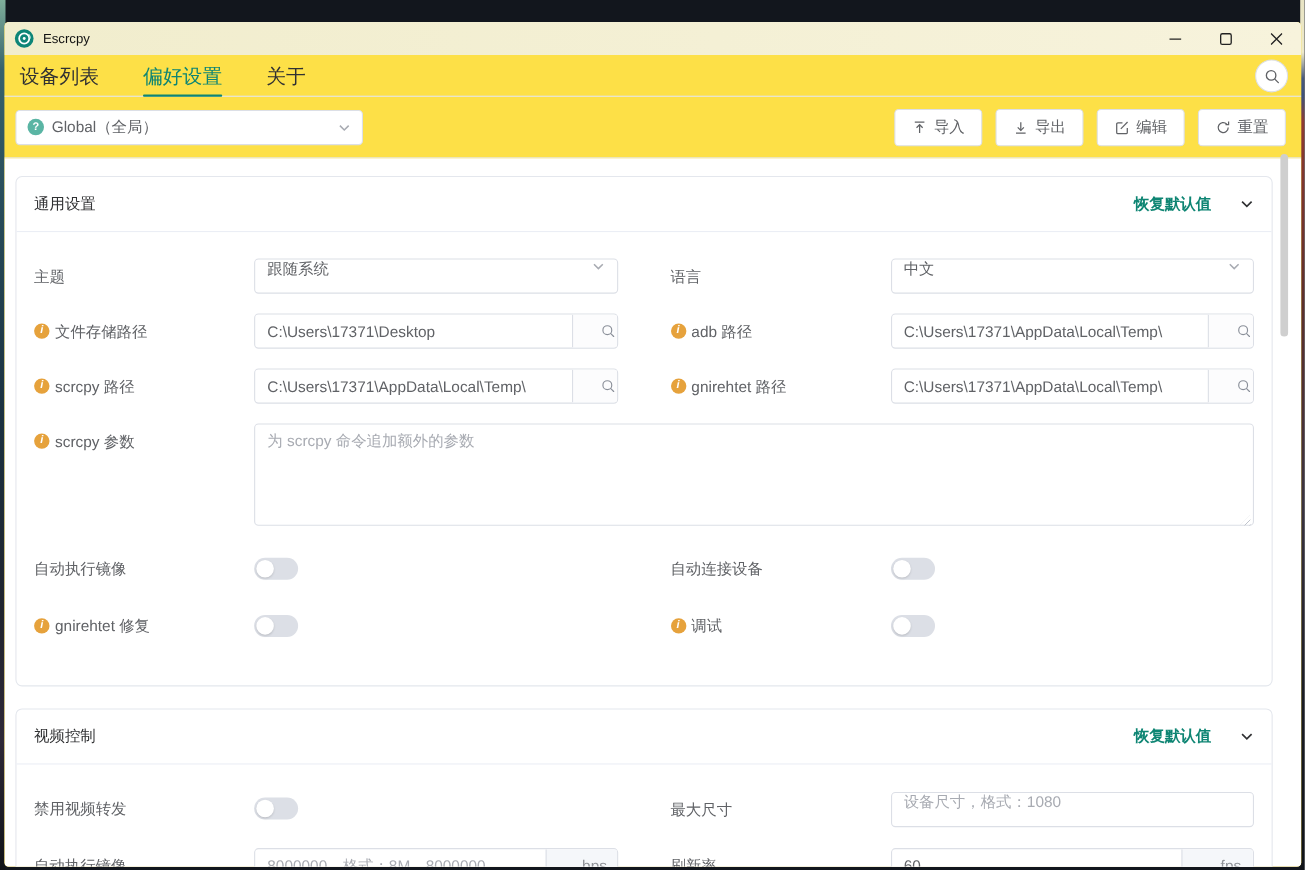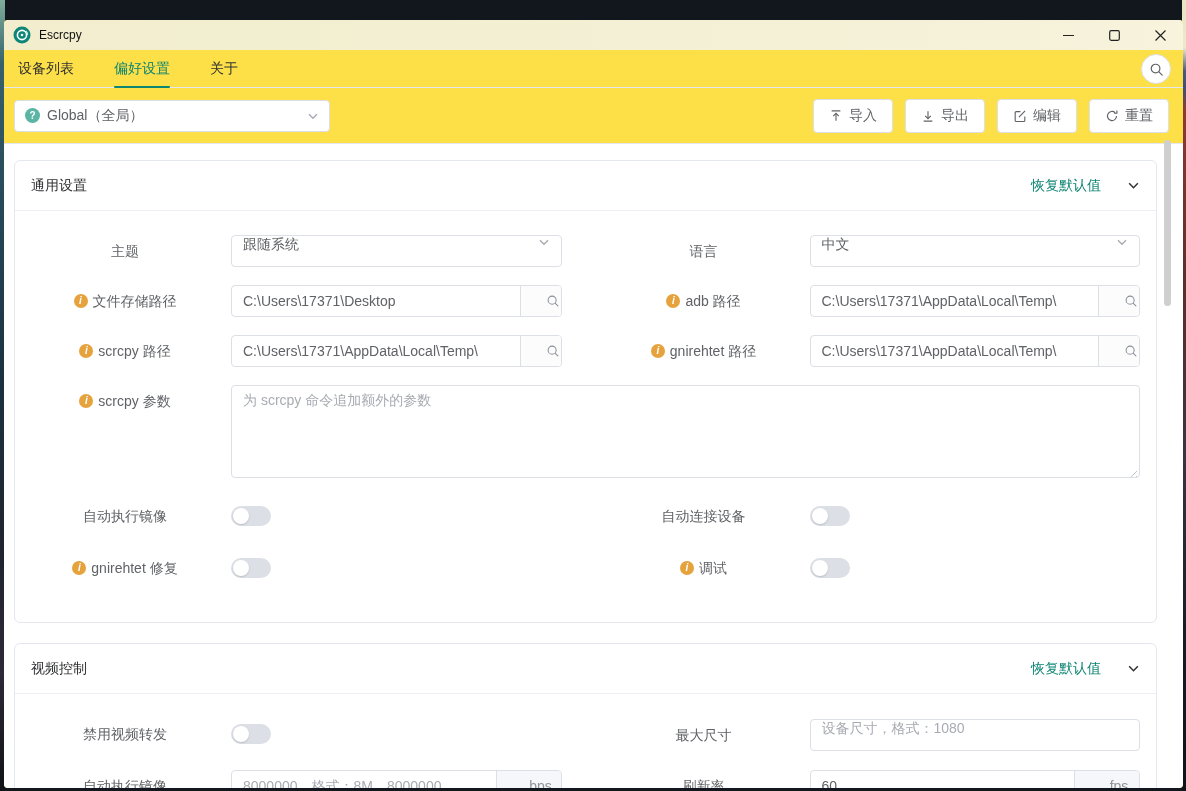"设备列表" .tab { font-size: 14px -> 18px }
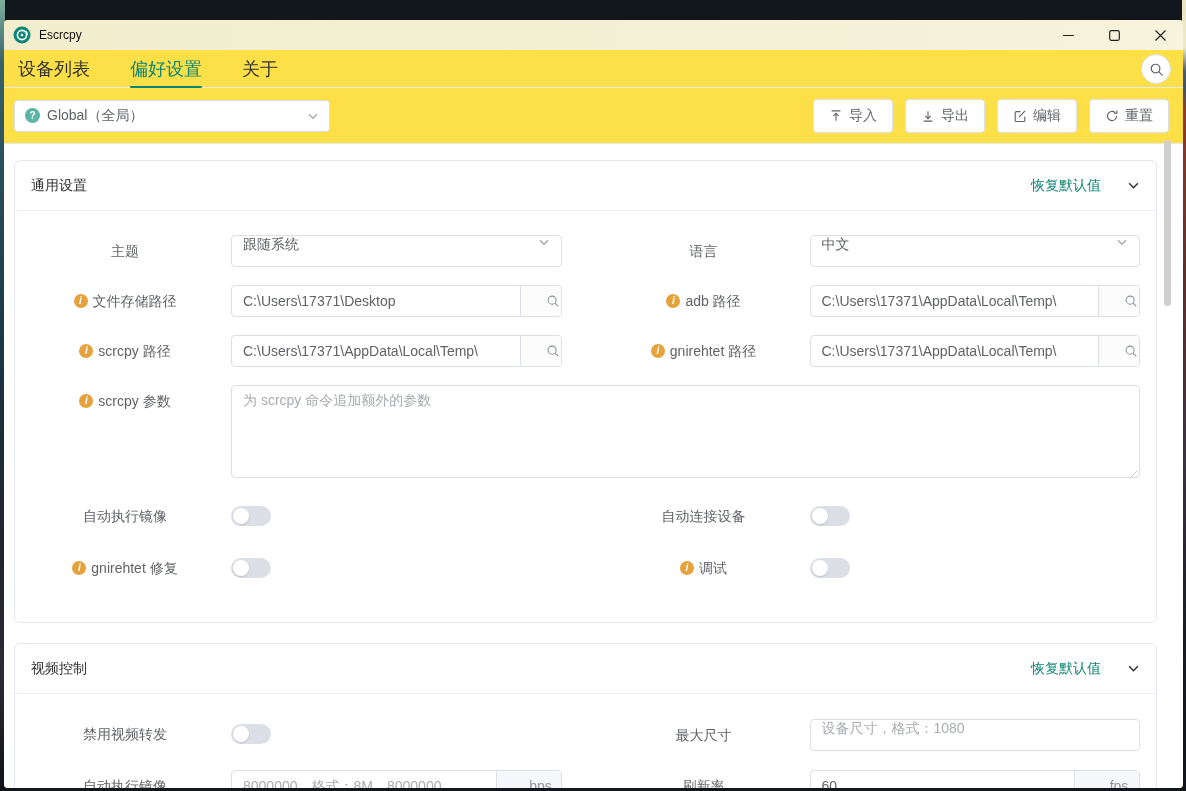"恢复默认值" .restore { font-weight: none -> bold }
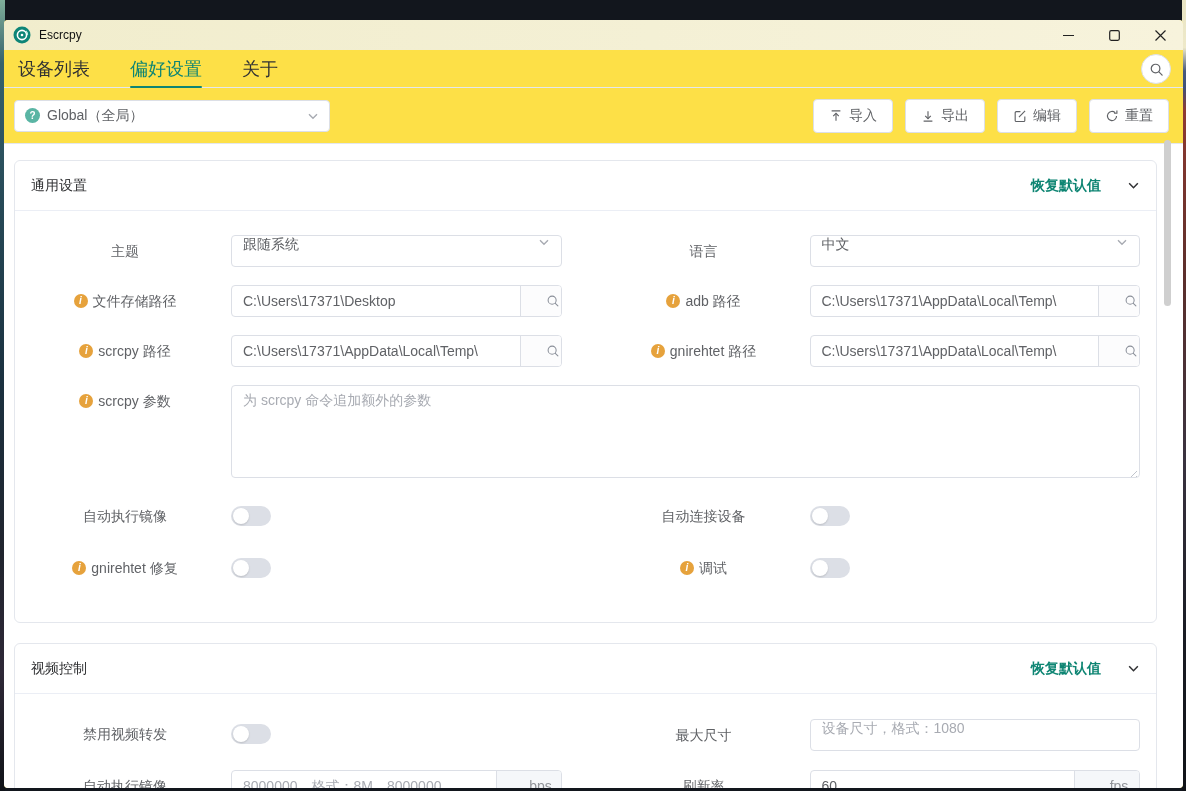"主题" .lbl { justify-content: center -> flex-start }
